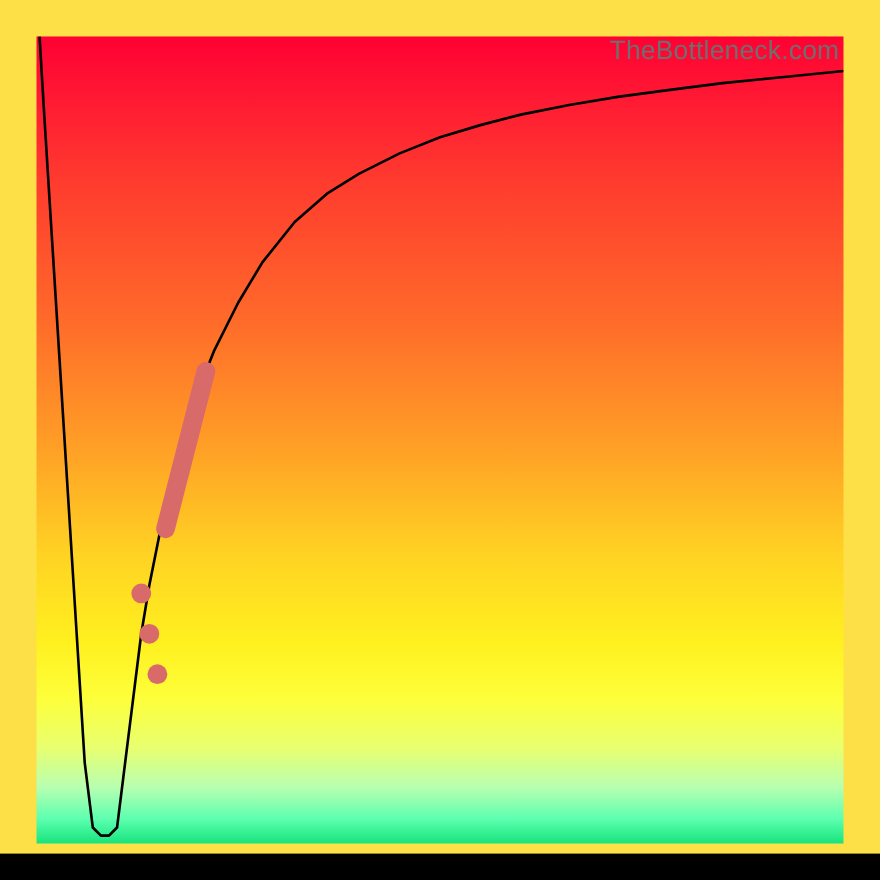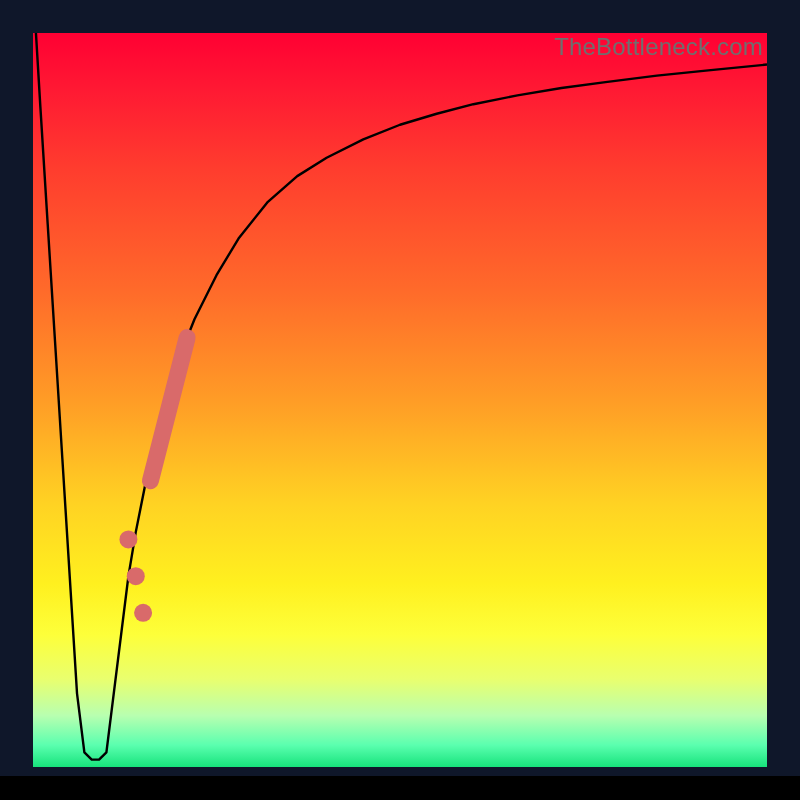"TheBottleneck.com" .frame { background: #0f172a -> #fde047 }
